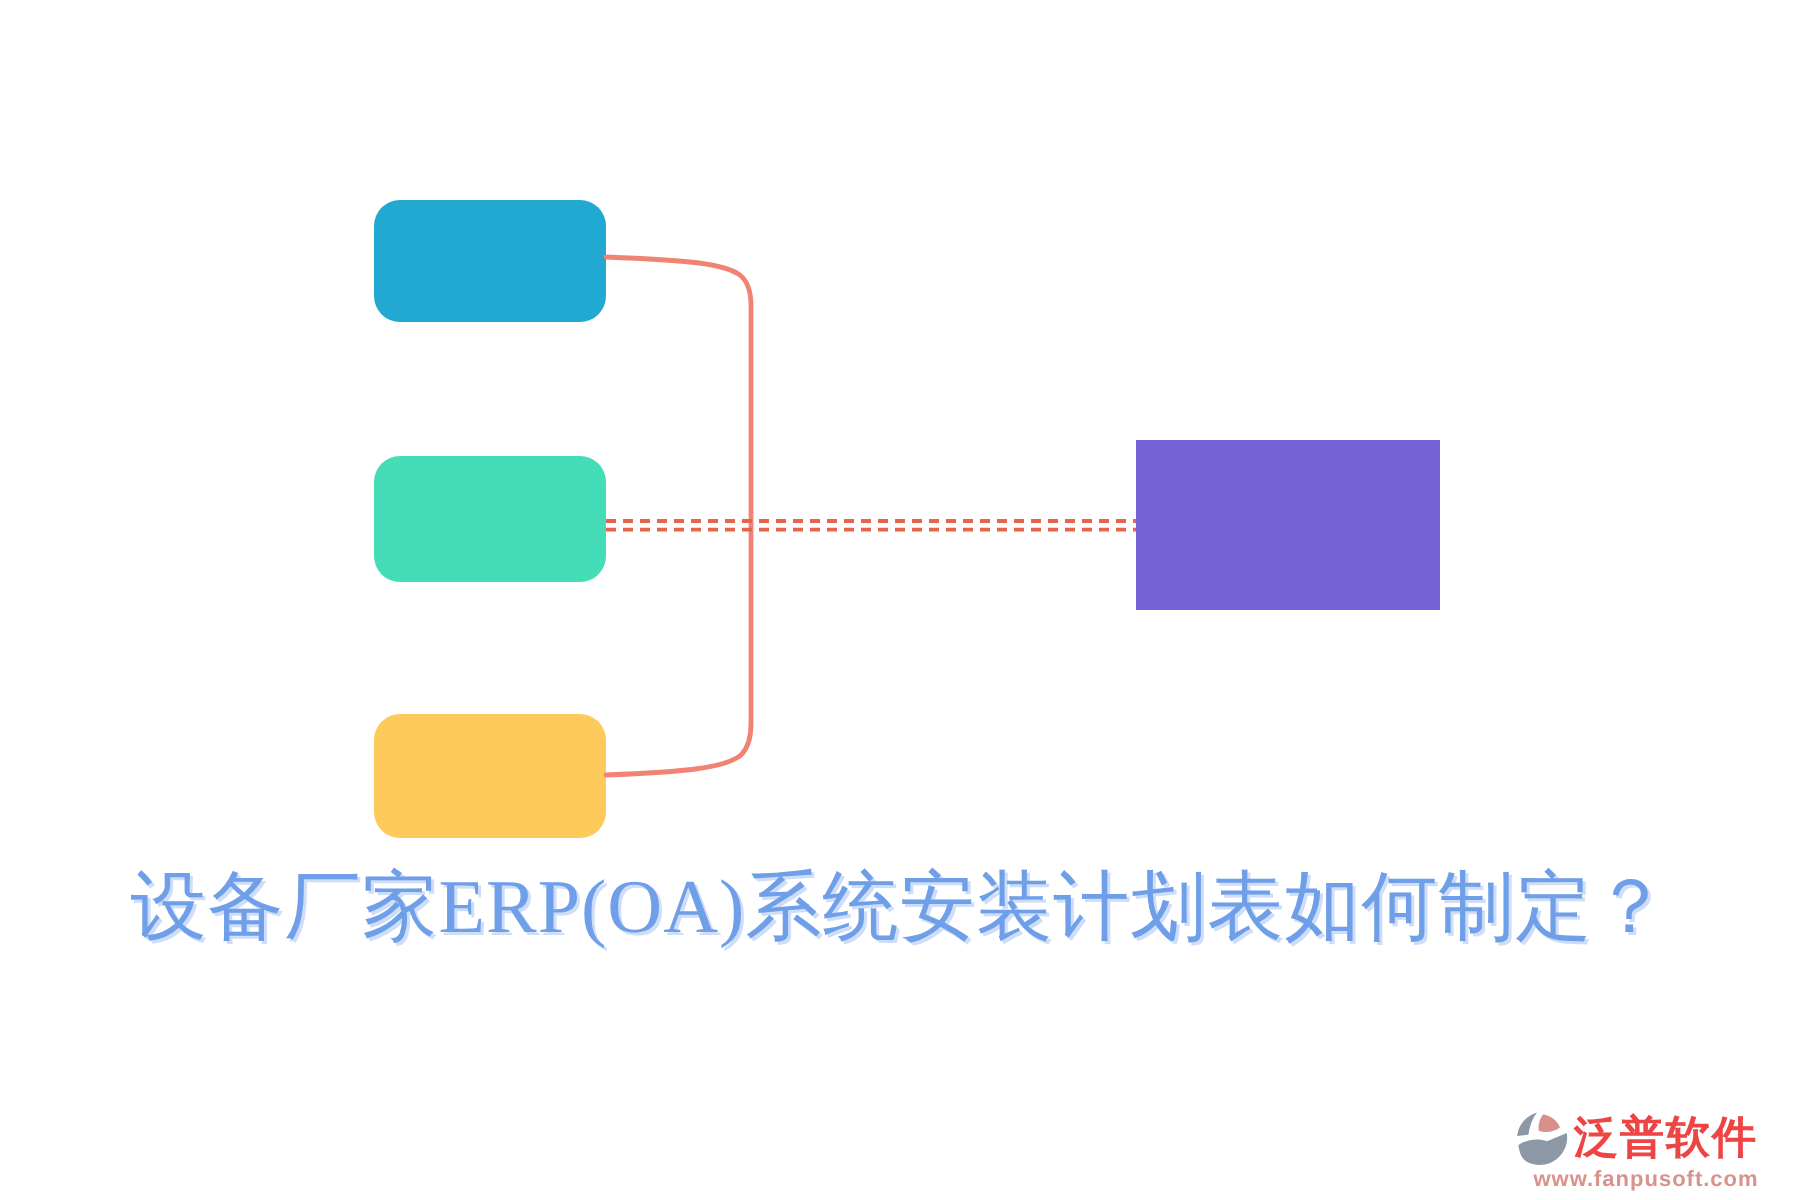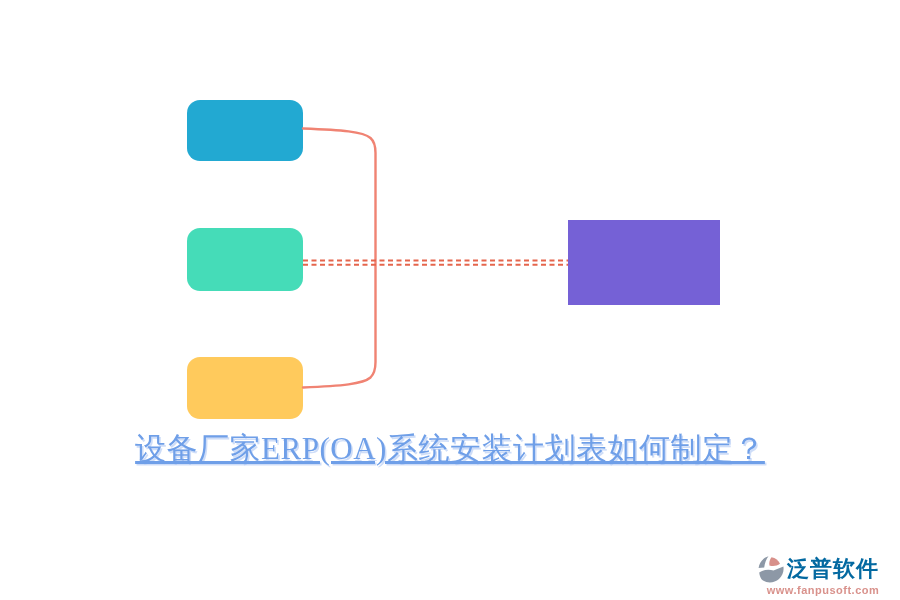"设备厂家ERP(OA)系统安装计划表如何制定？" .title { font-size: 31px -> 38px; text-decoration: underline -> none }
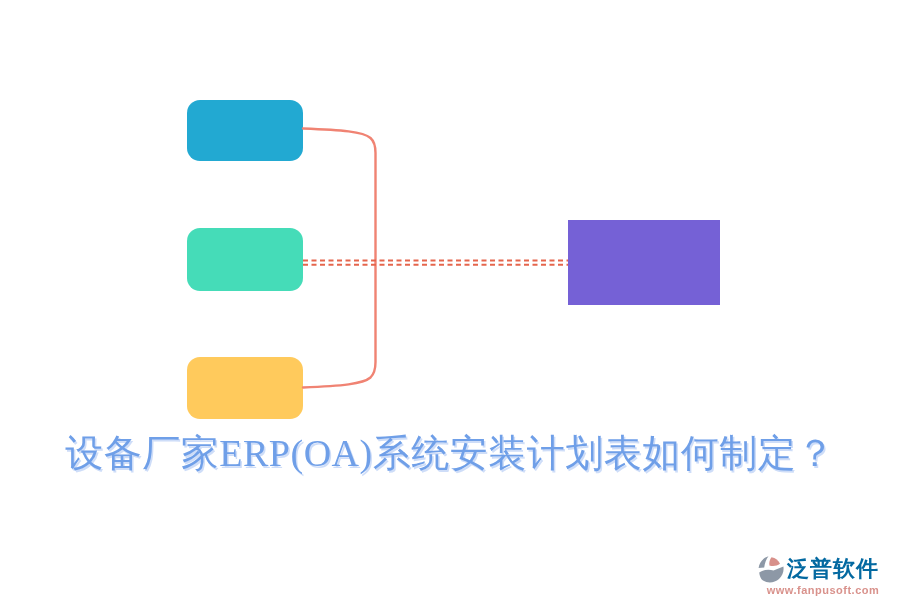"泛普软件" span.watermark-brand { color: #0369a1 -> #ef4444 }
